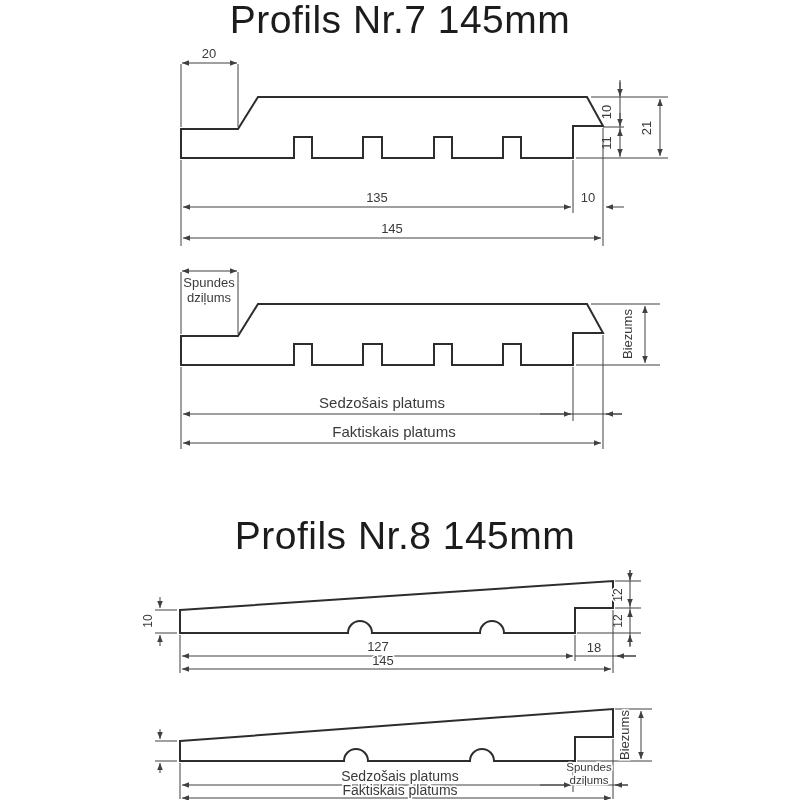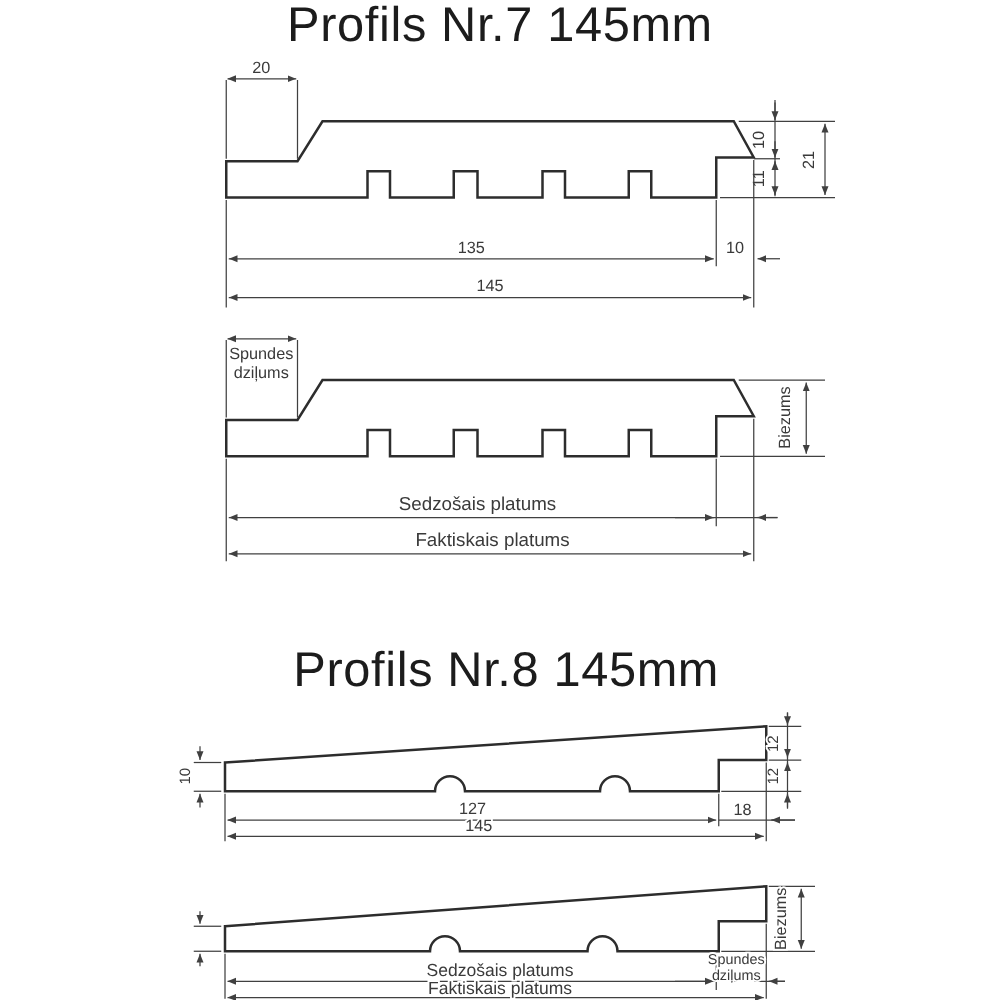"Profils Nr.7 145mm" .page { border-radius: none -> 24px }
